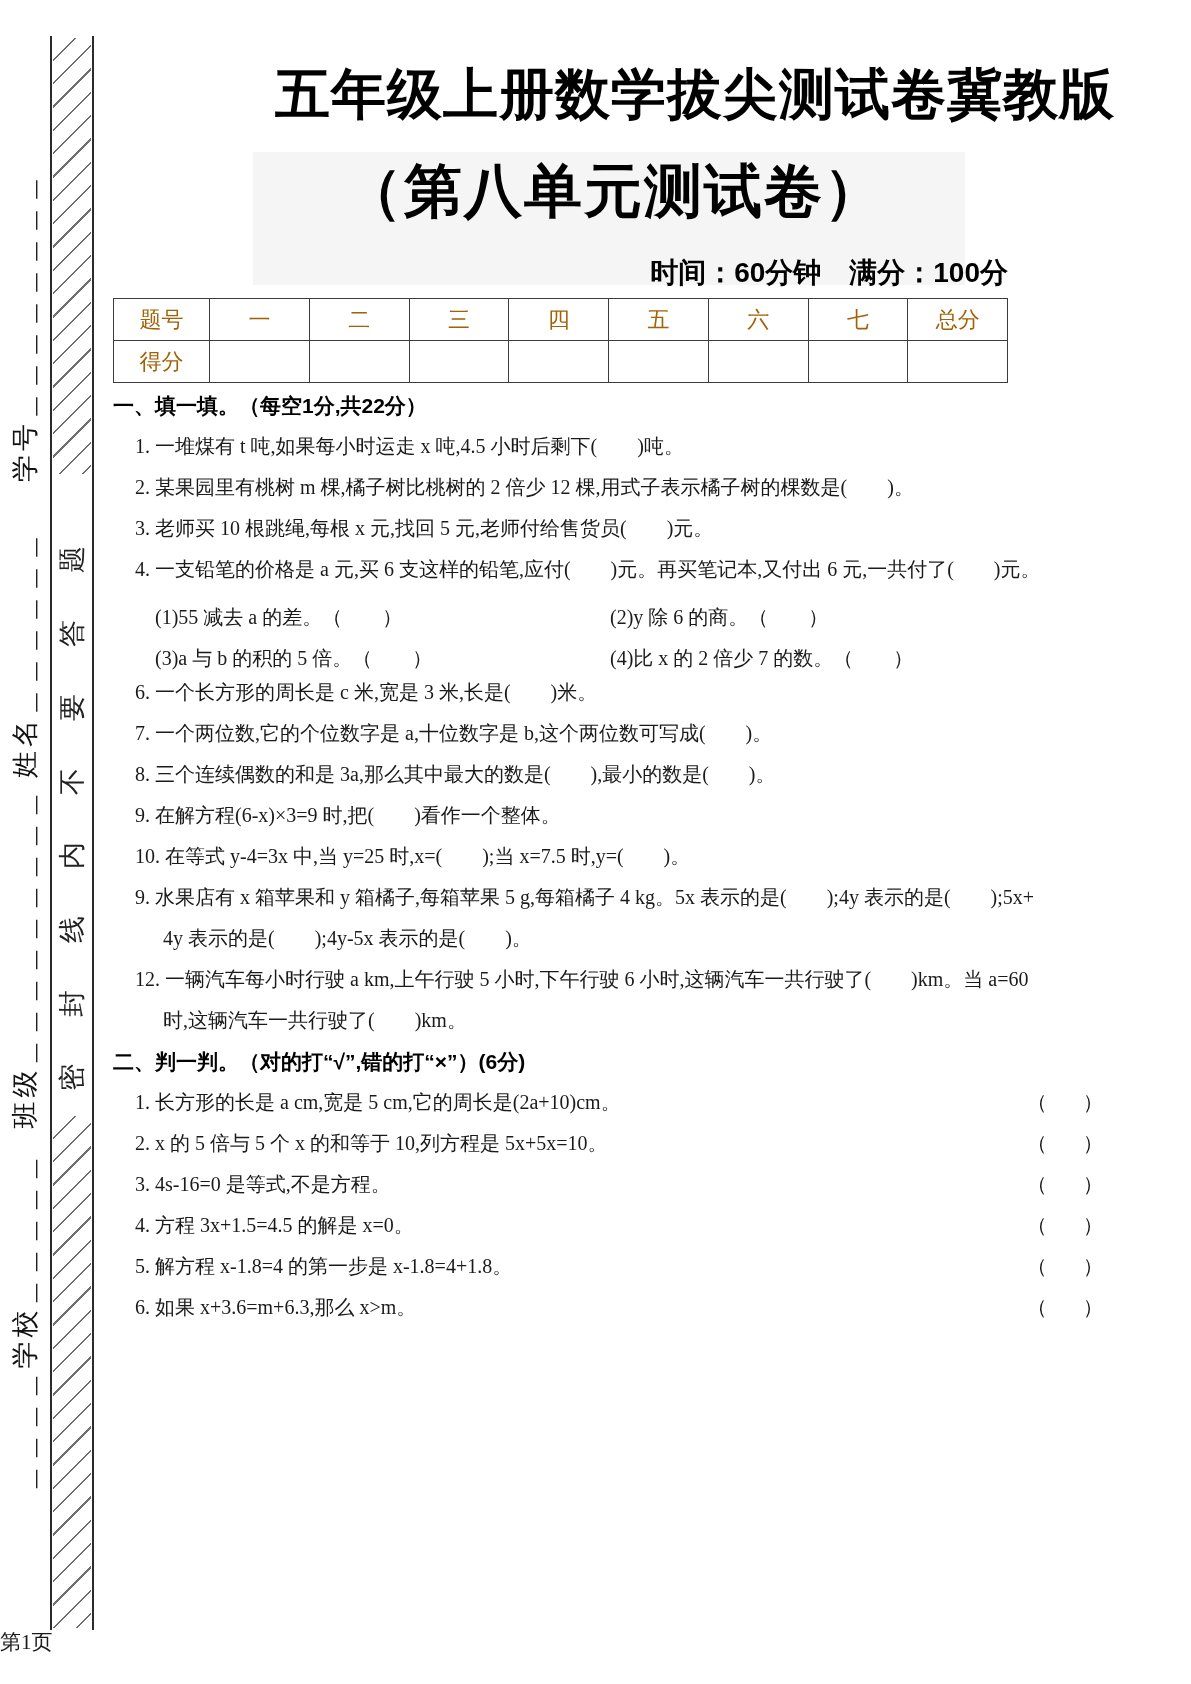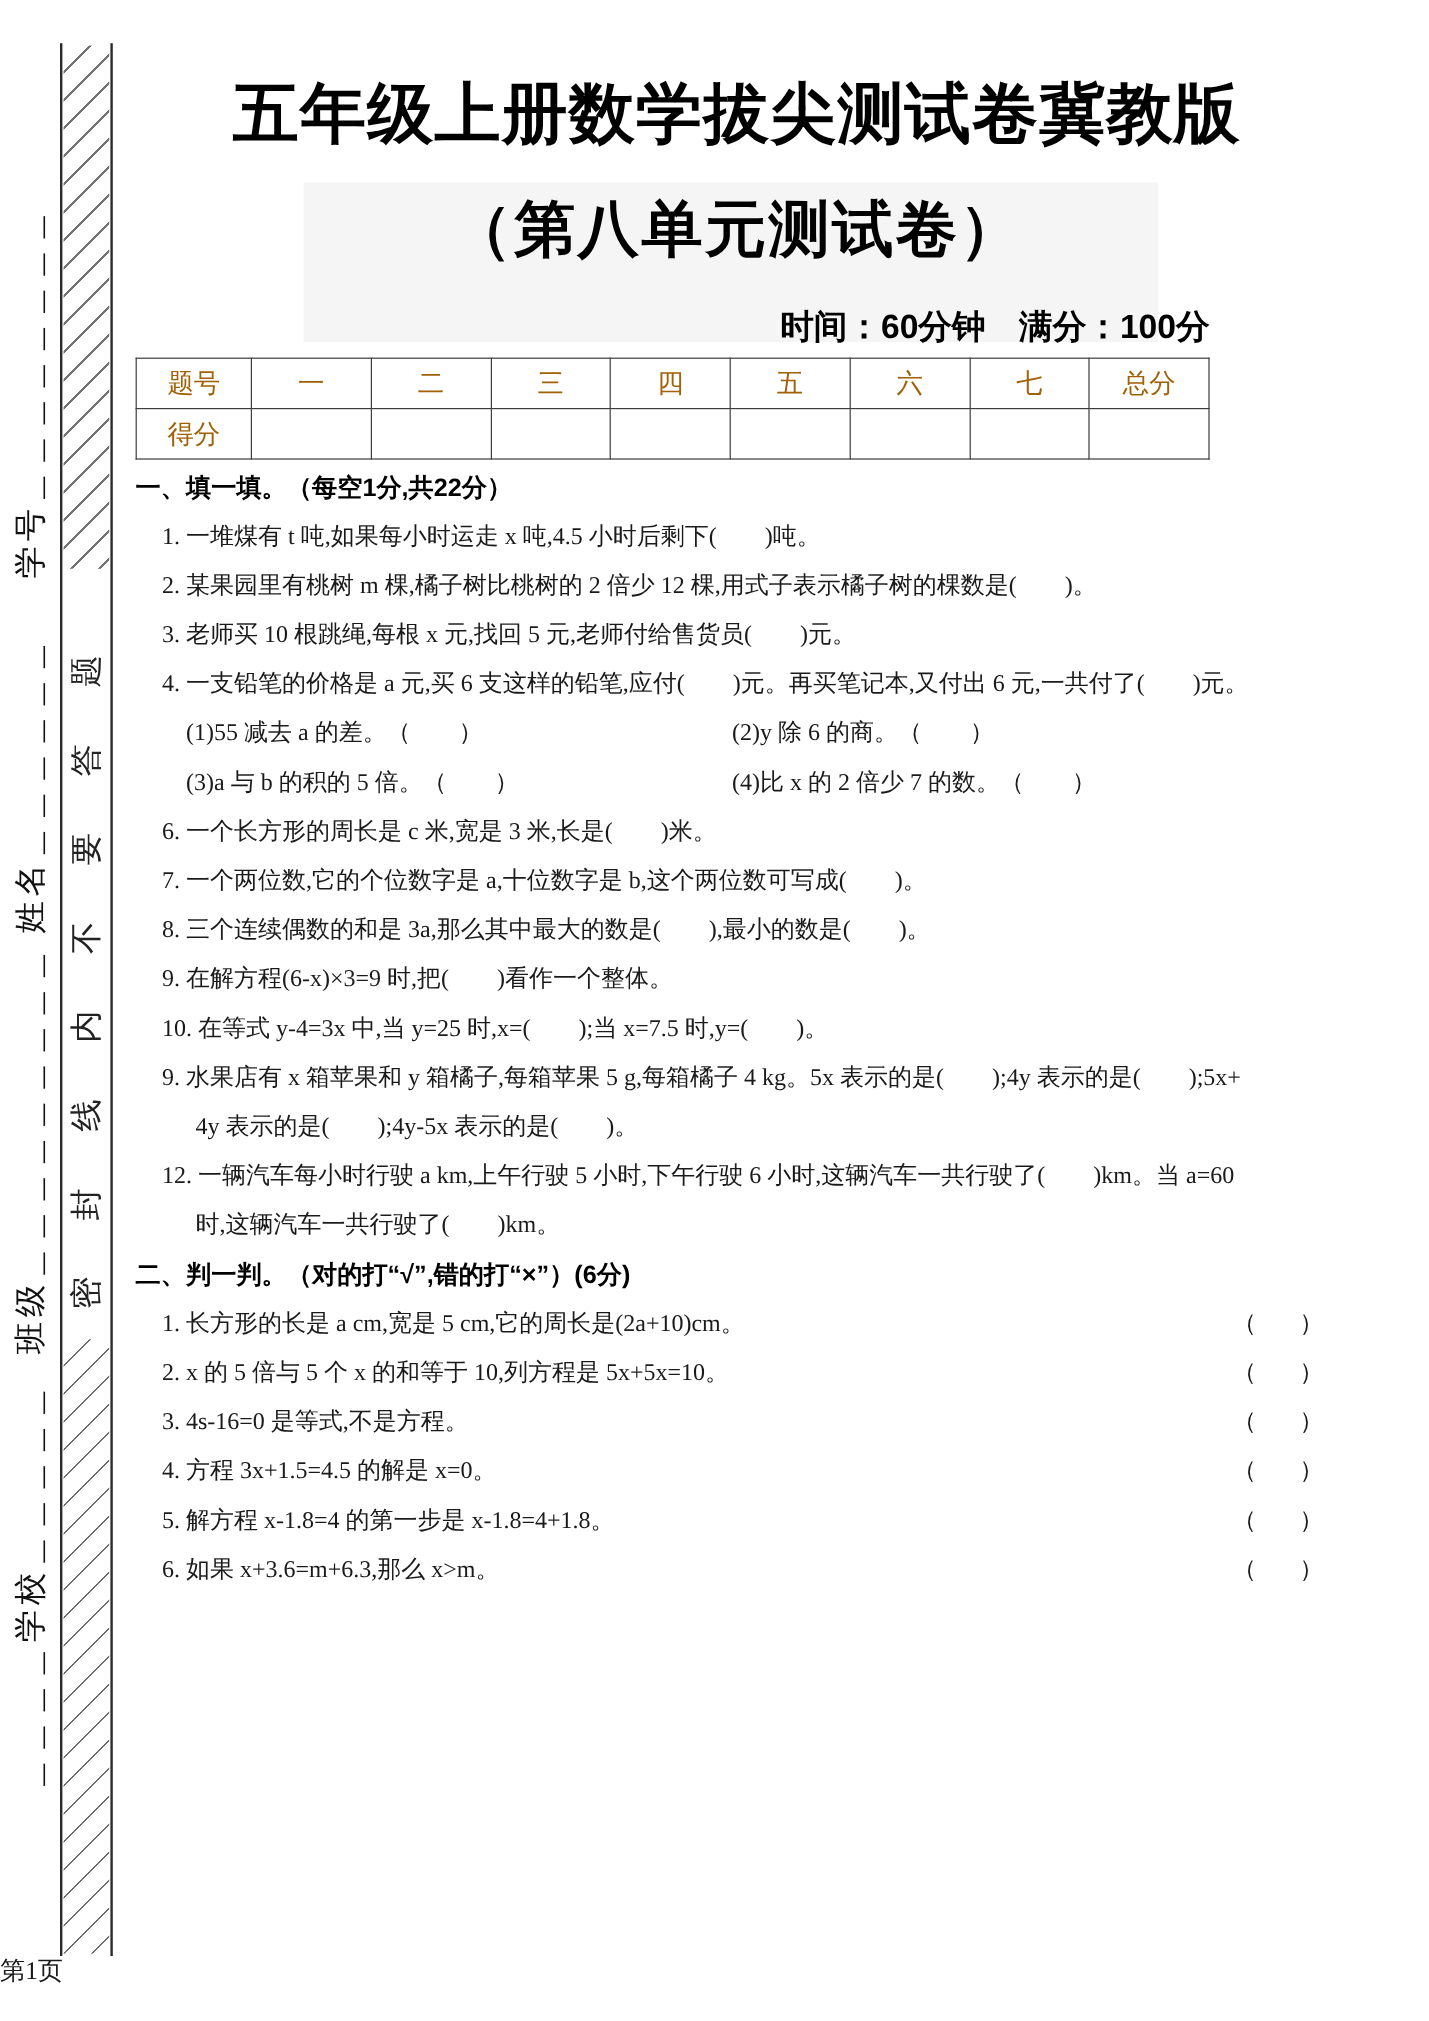"五年级上册数学拔尖测试卷冀教版" .title { text-align: center -> right }
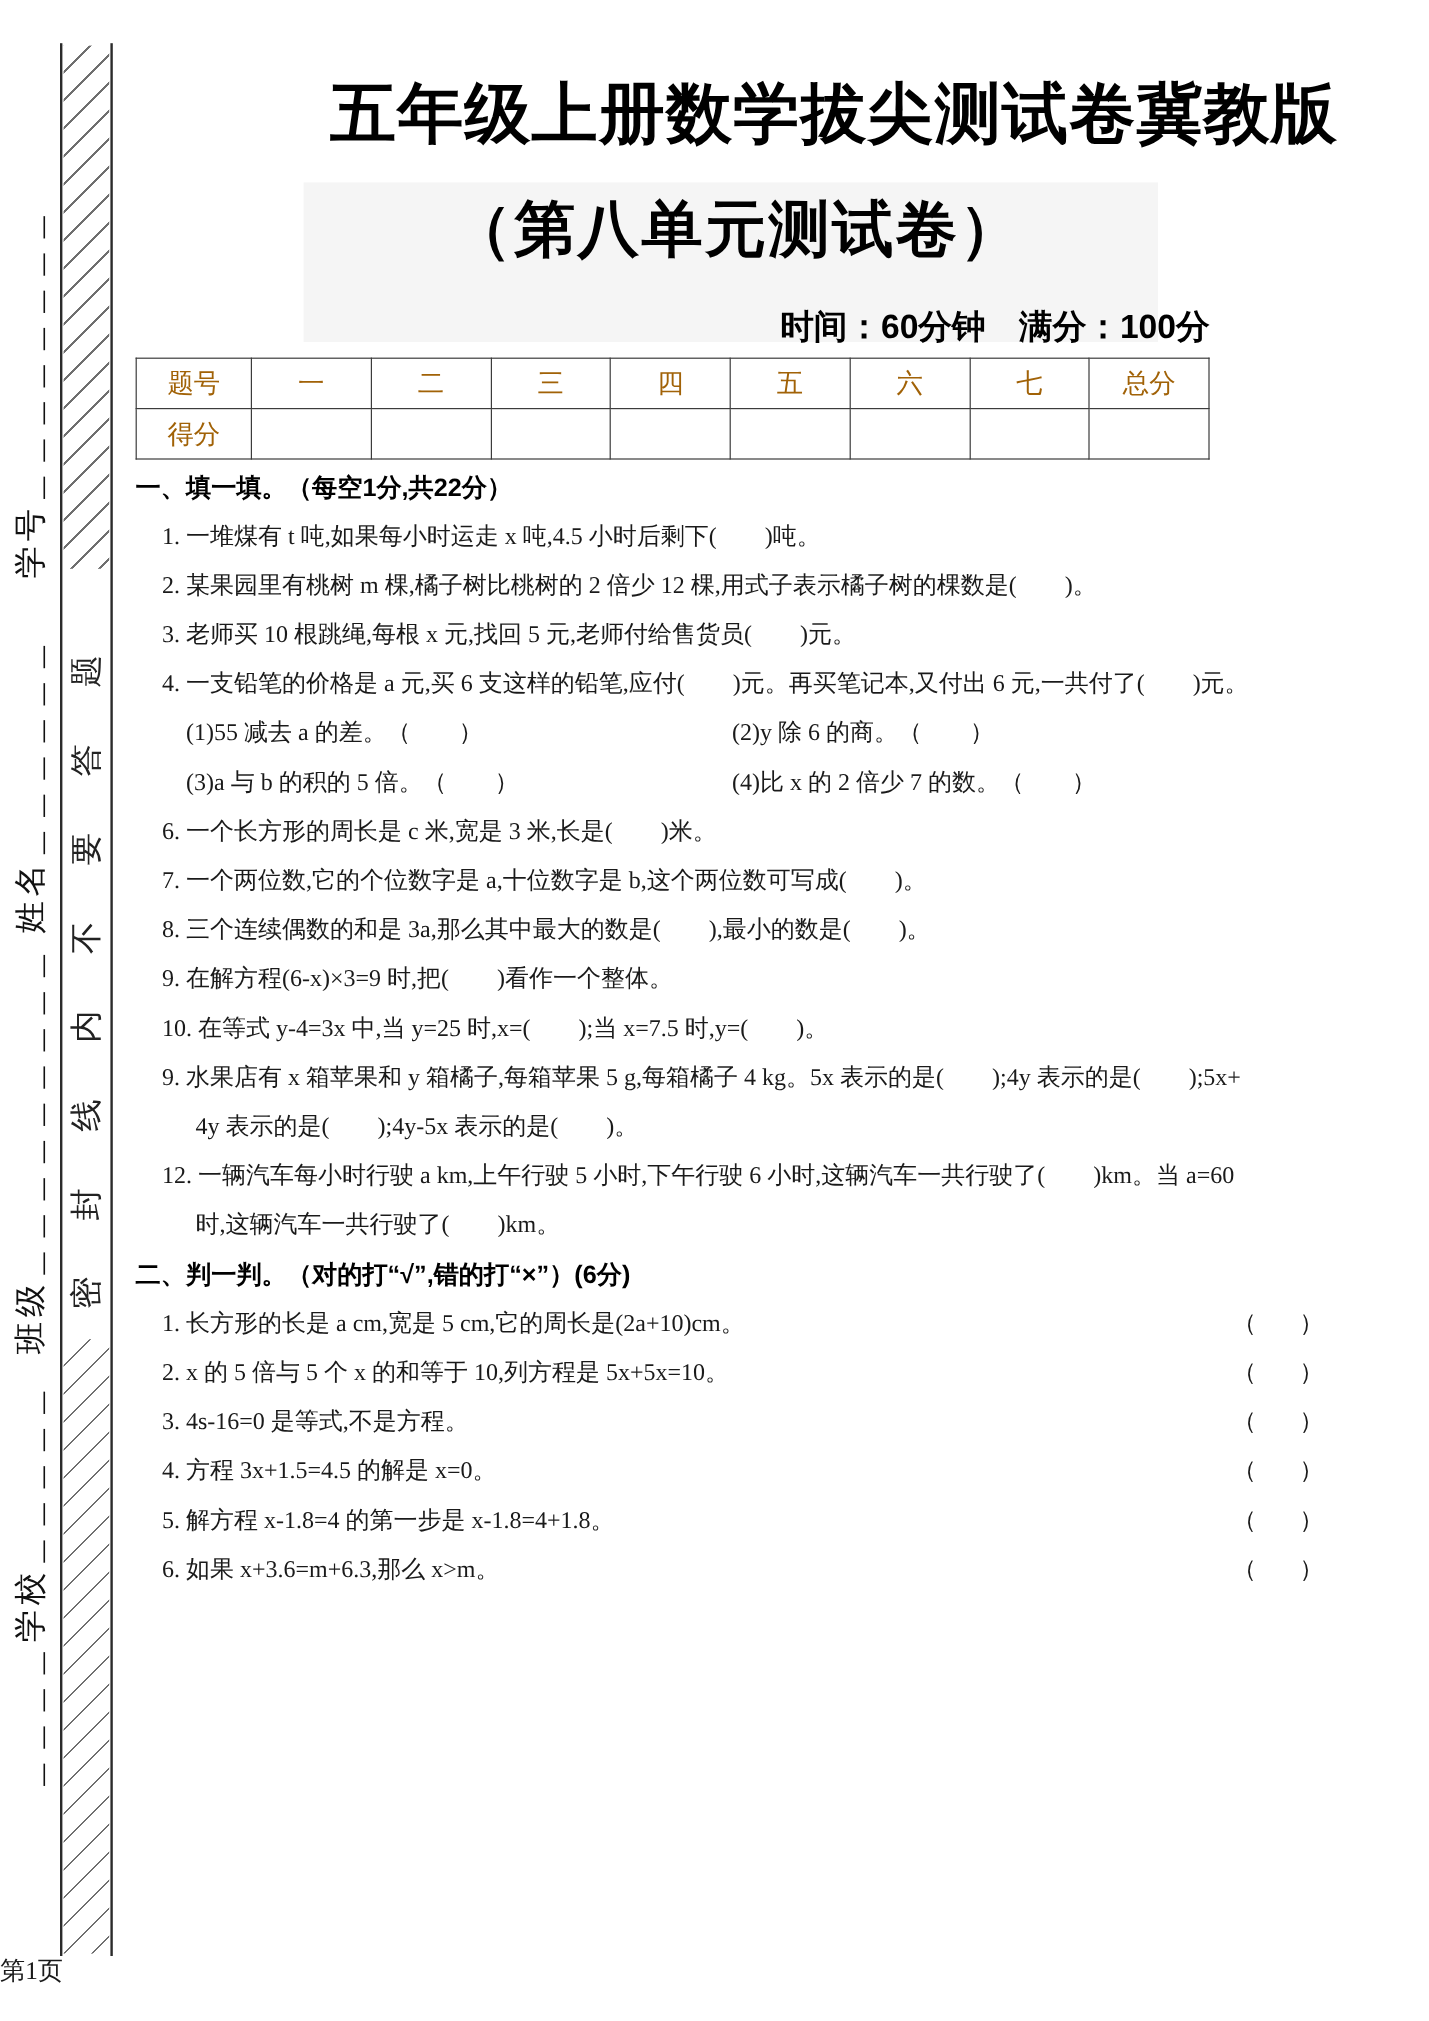"（第八单元测试卷）" .subtitle { font-size: 51px -> 58px }
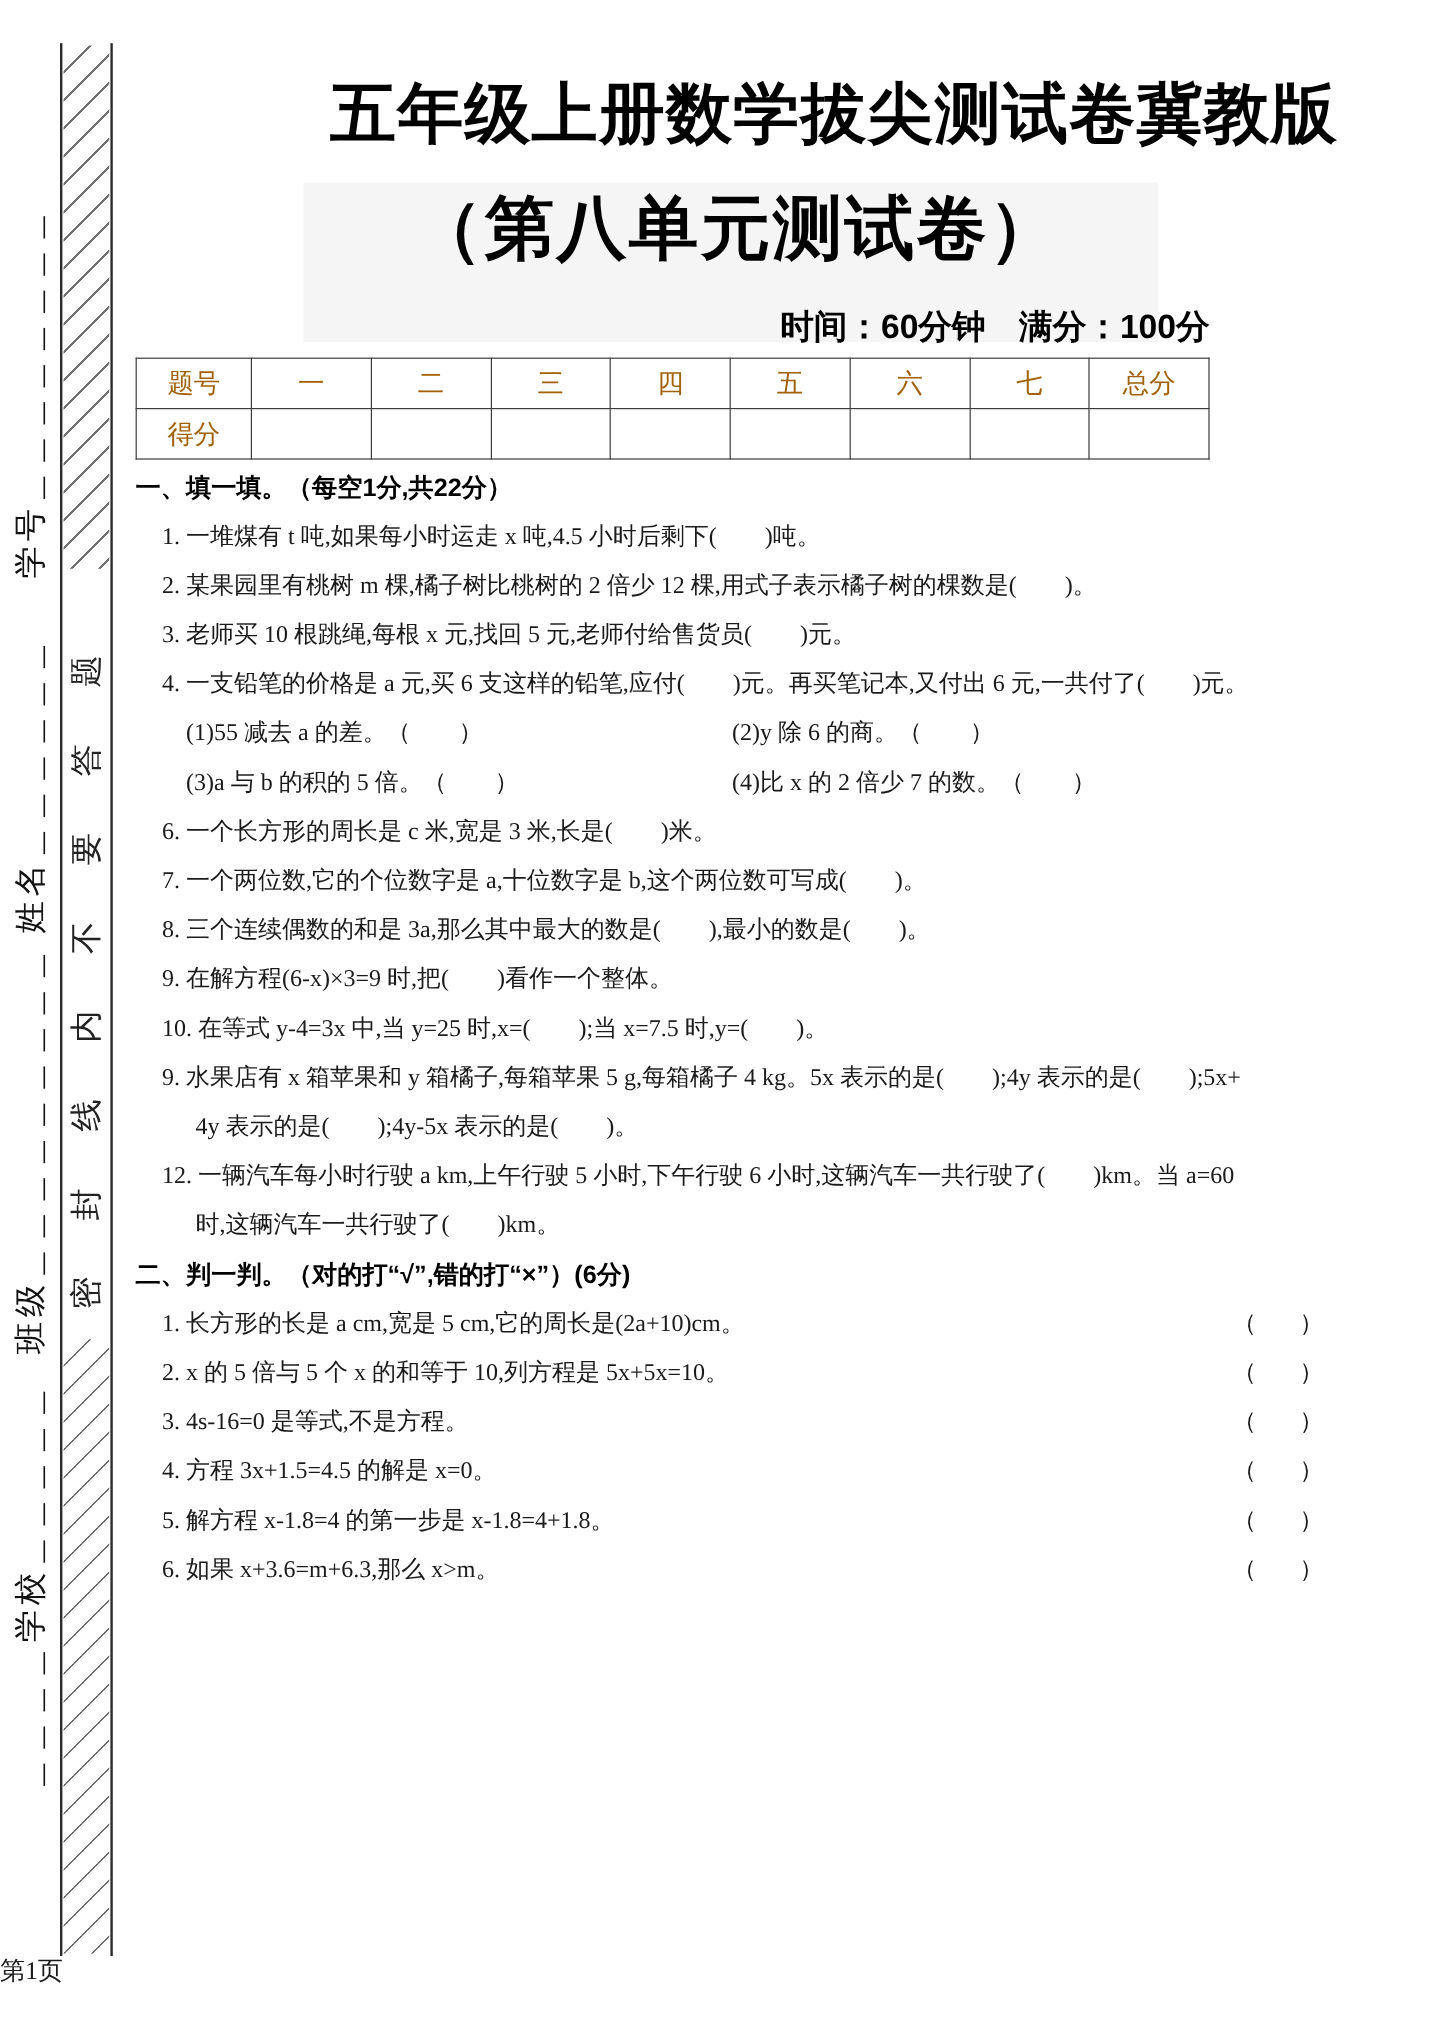"(1)55 减去 a 的差。（ ）" .row.two { align-items: none -> flex-end }
